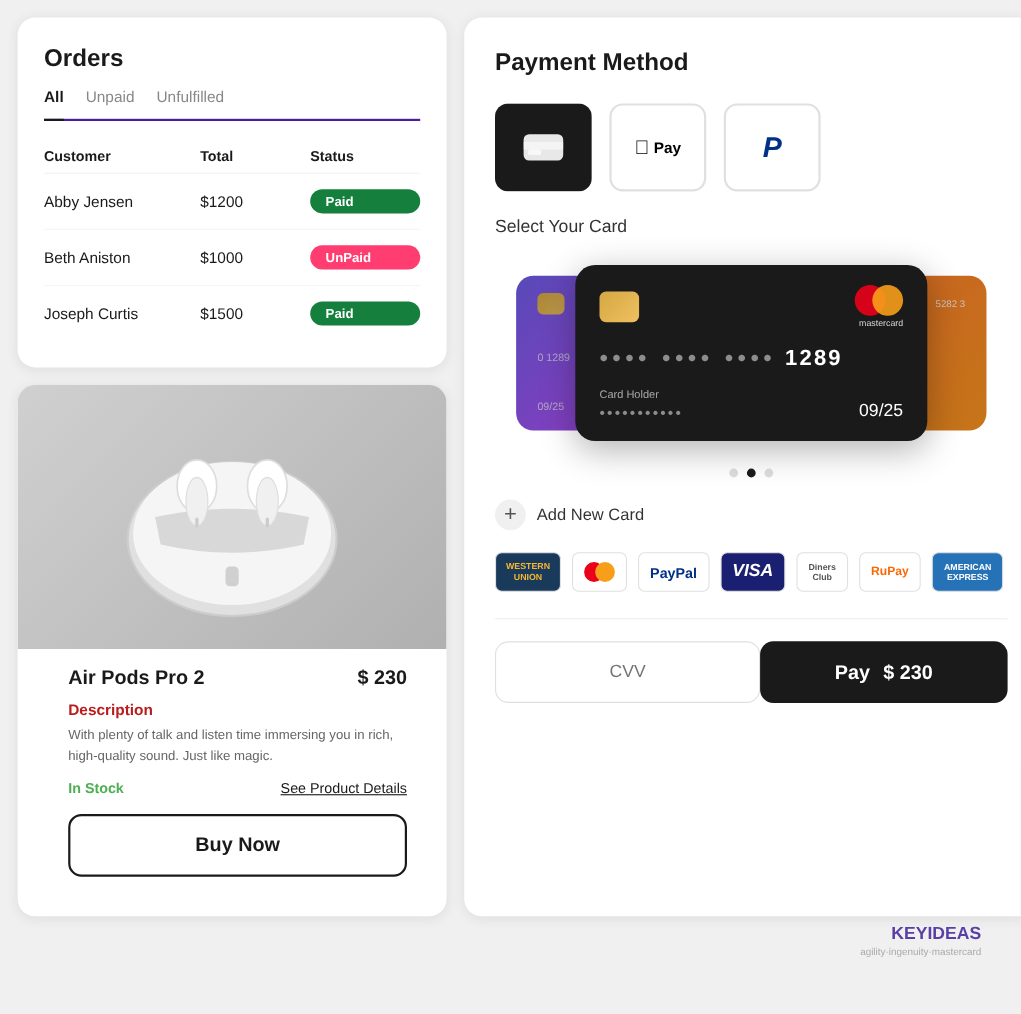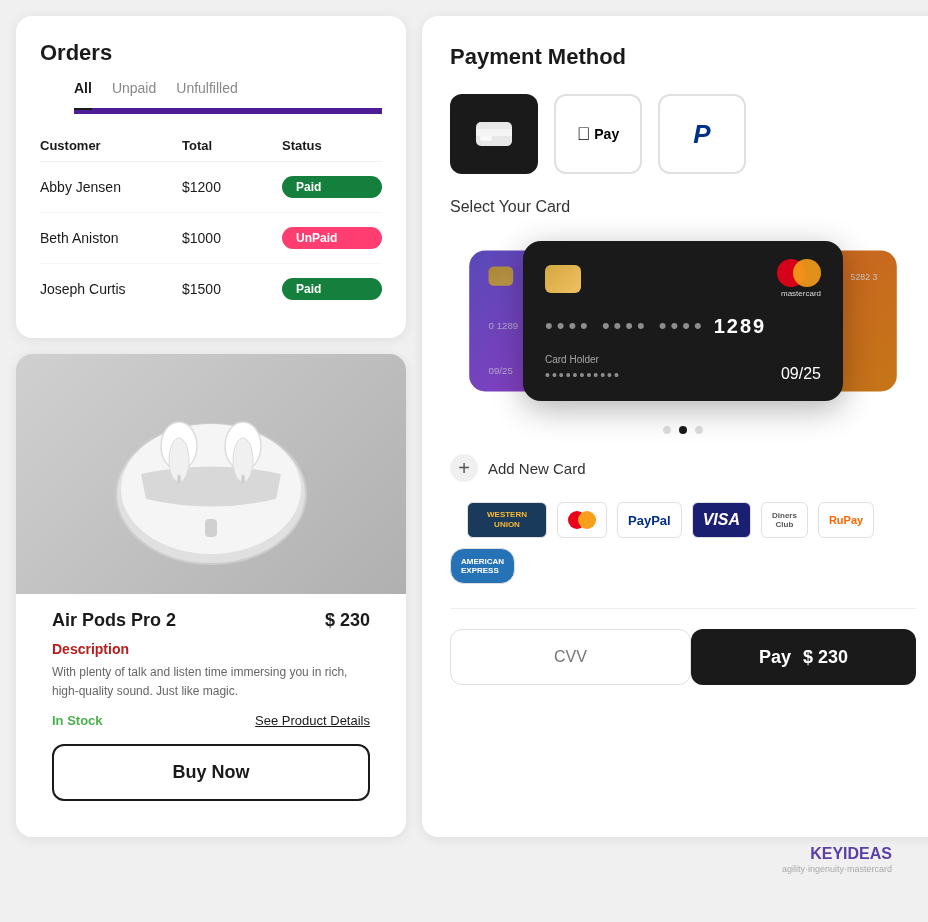"All" .tabs { border-bottom: 6px solid #4c1d95 -> 2px solid #4c1d95; margin-left: 34px -> none }
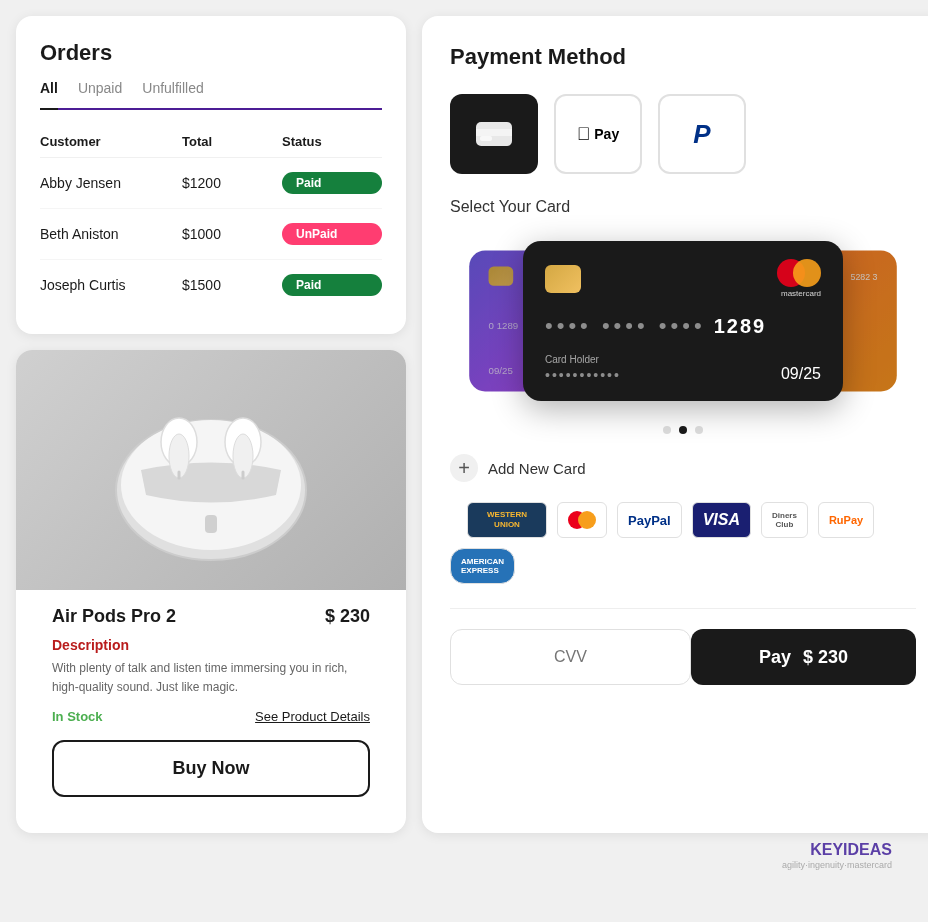"WESTERN" .logo-western { margin-left: 17px -> none; width: 80px -> 60px }
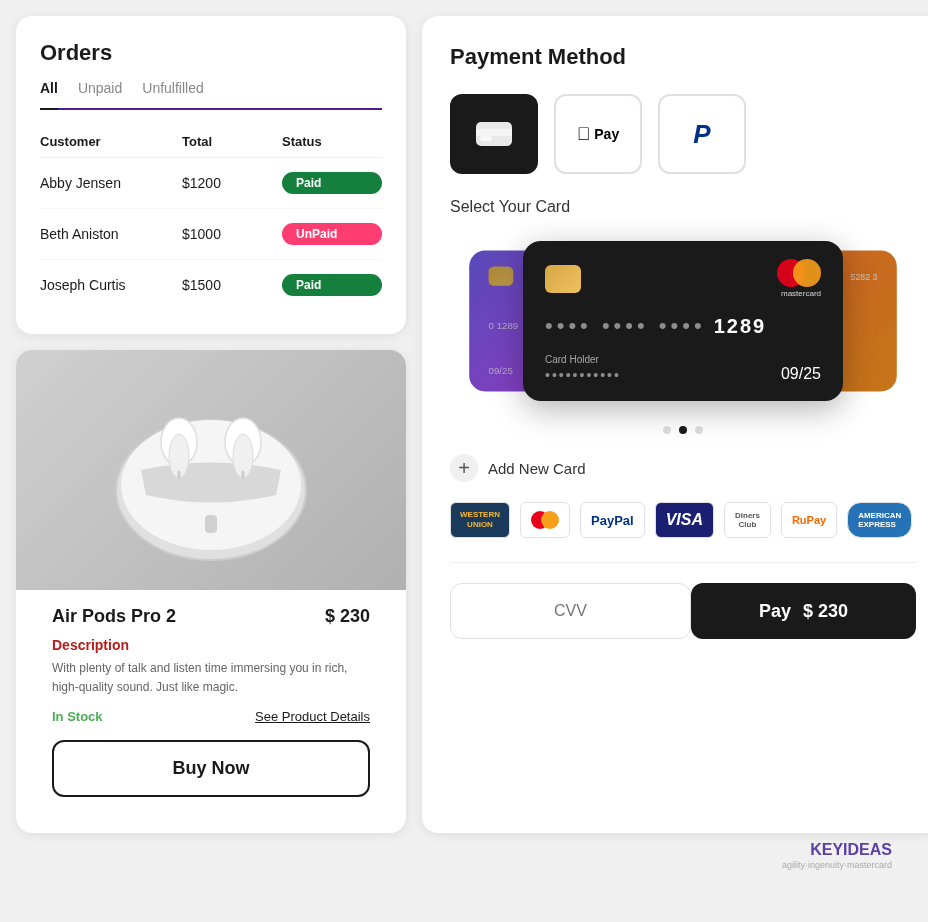"AMERICAN" div.logo-box { border-radius: 14px -> none; text-align: left -> center }
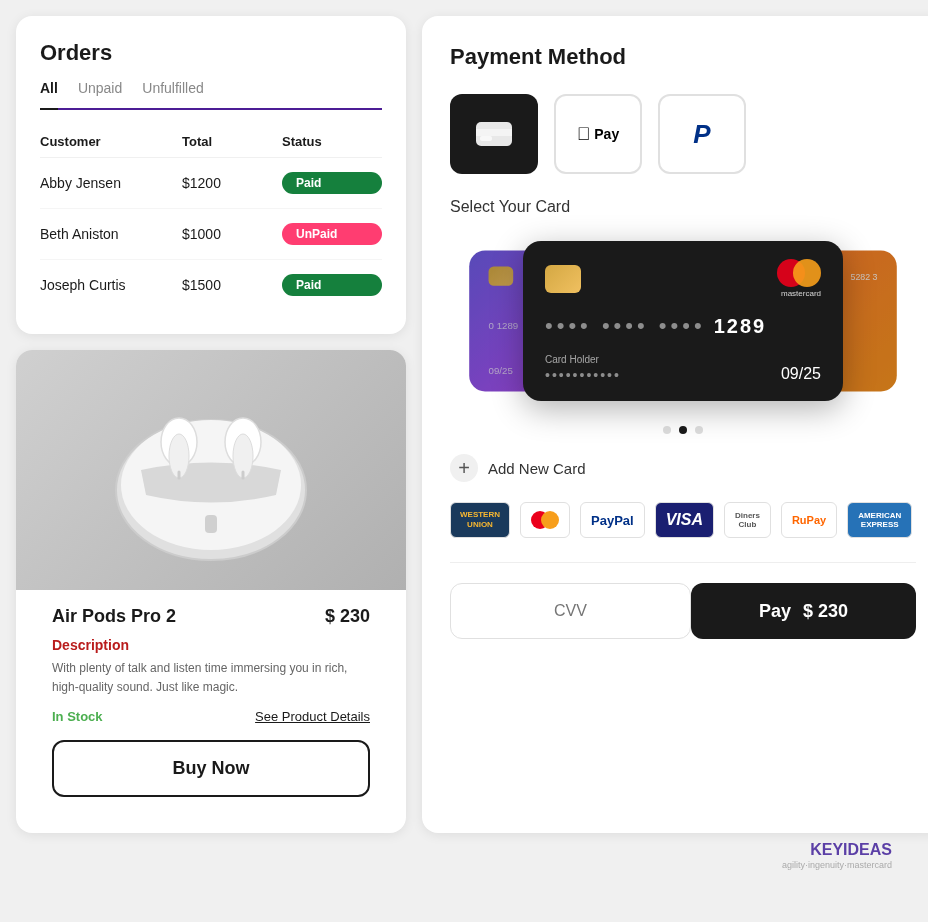"Air Pods Pro 2" .product-info { margin-left: none -> 10px }
